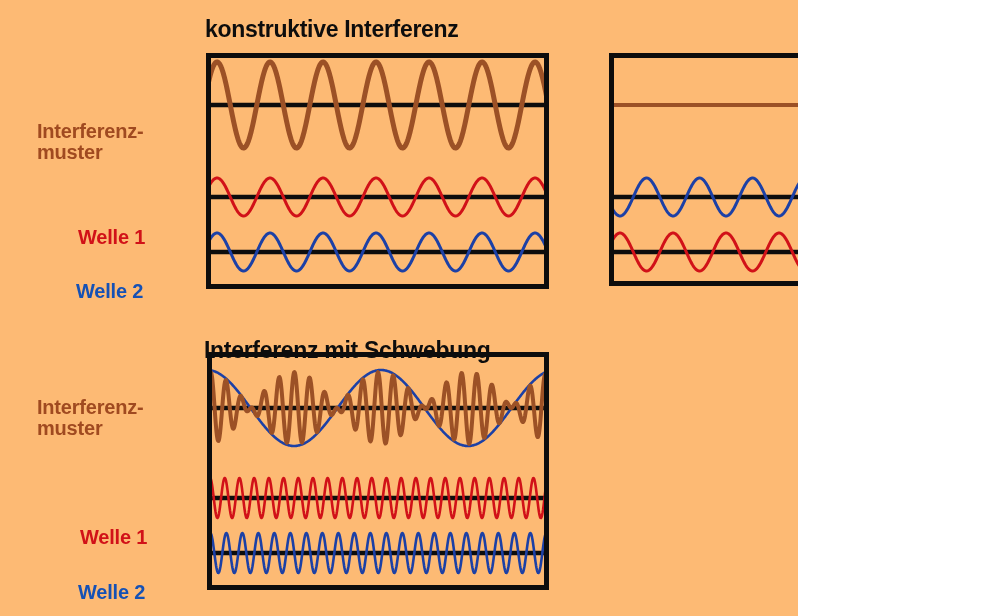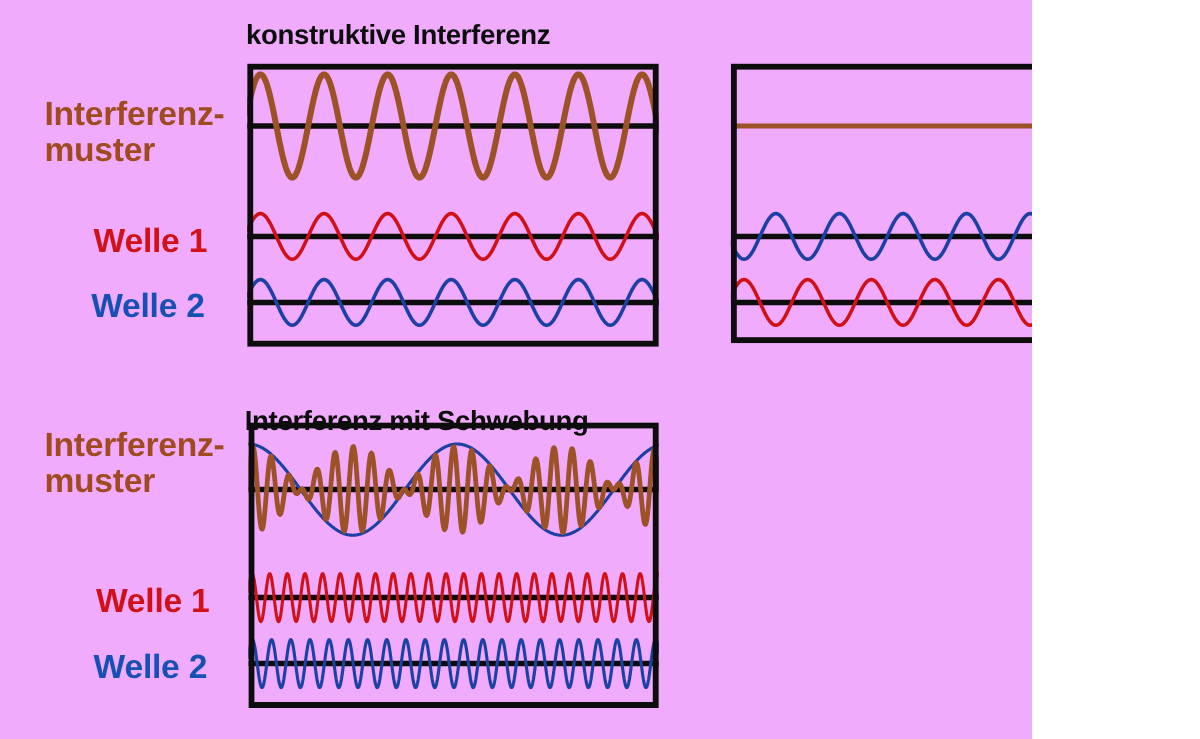"konstruktive Interferenz" .canvas { background: #f0abfc -> #fdba74; width: 860px -> 798px }
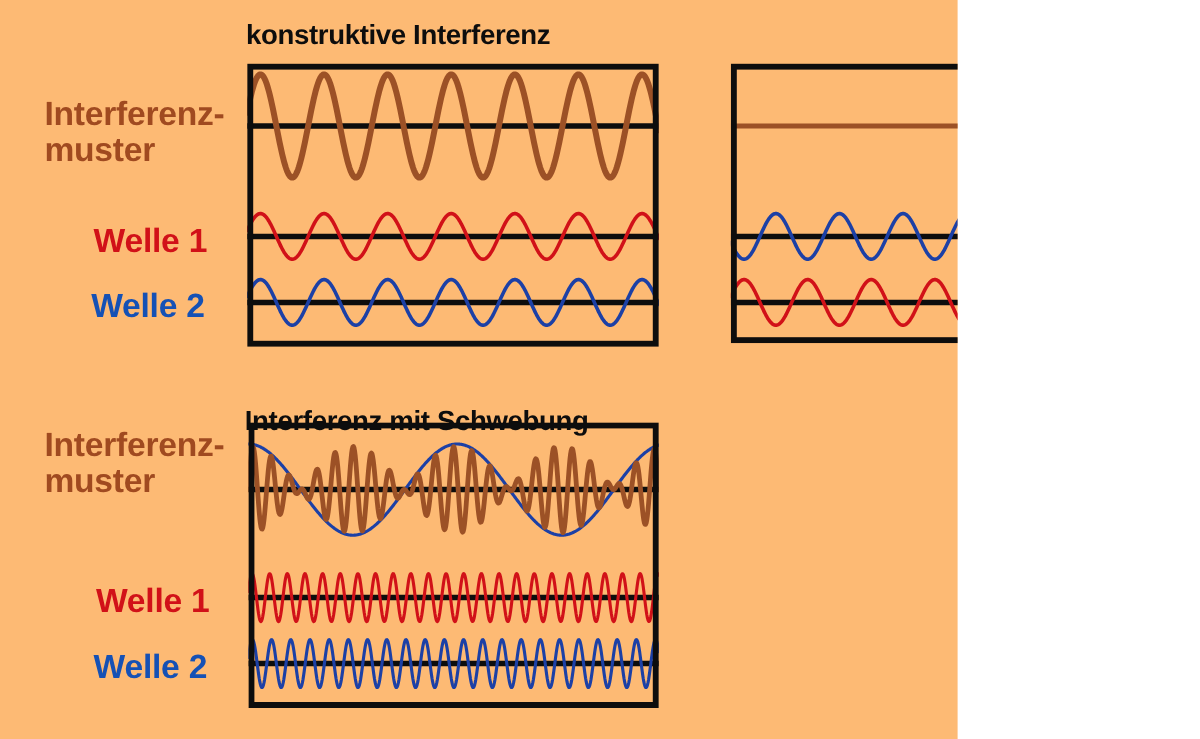"Interferenz-" .side-label { font-size: 28px -> 20px; margin-top: none -> 41px }
